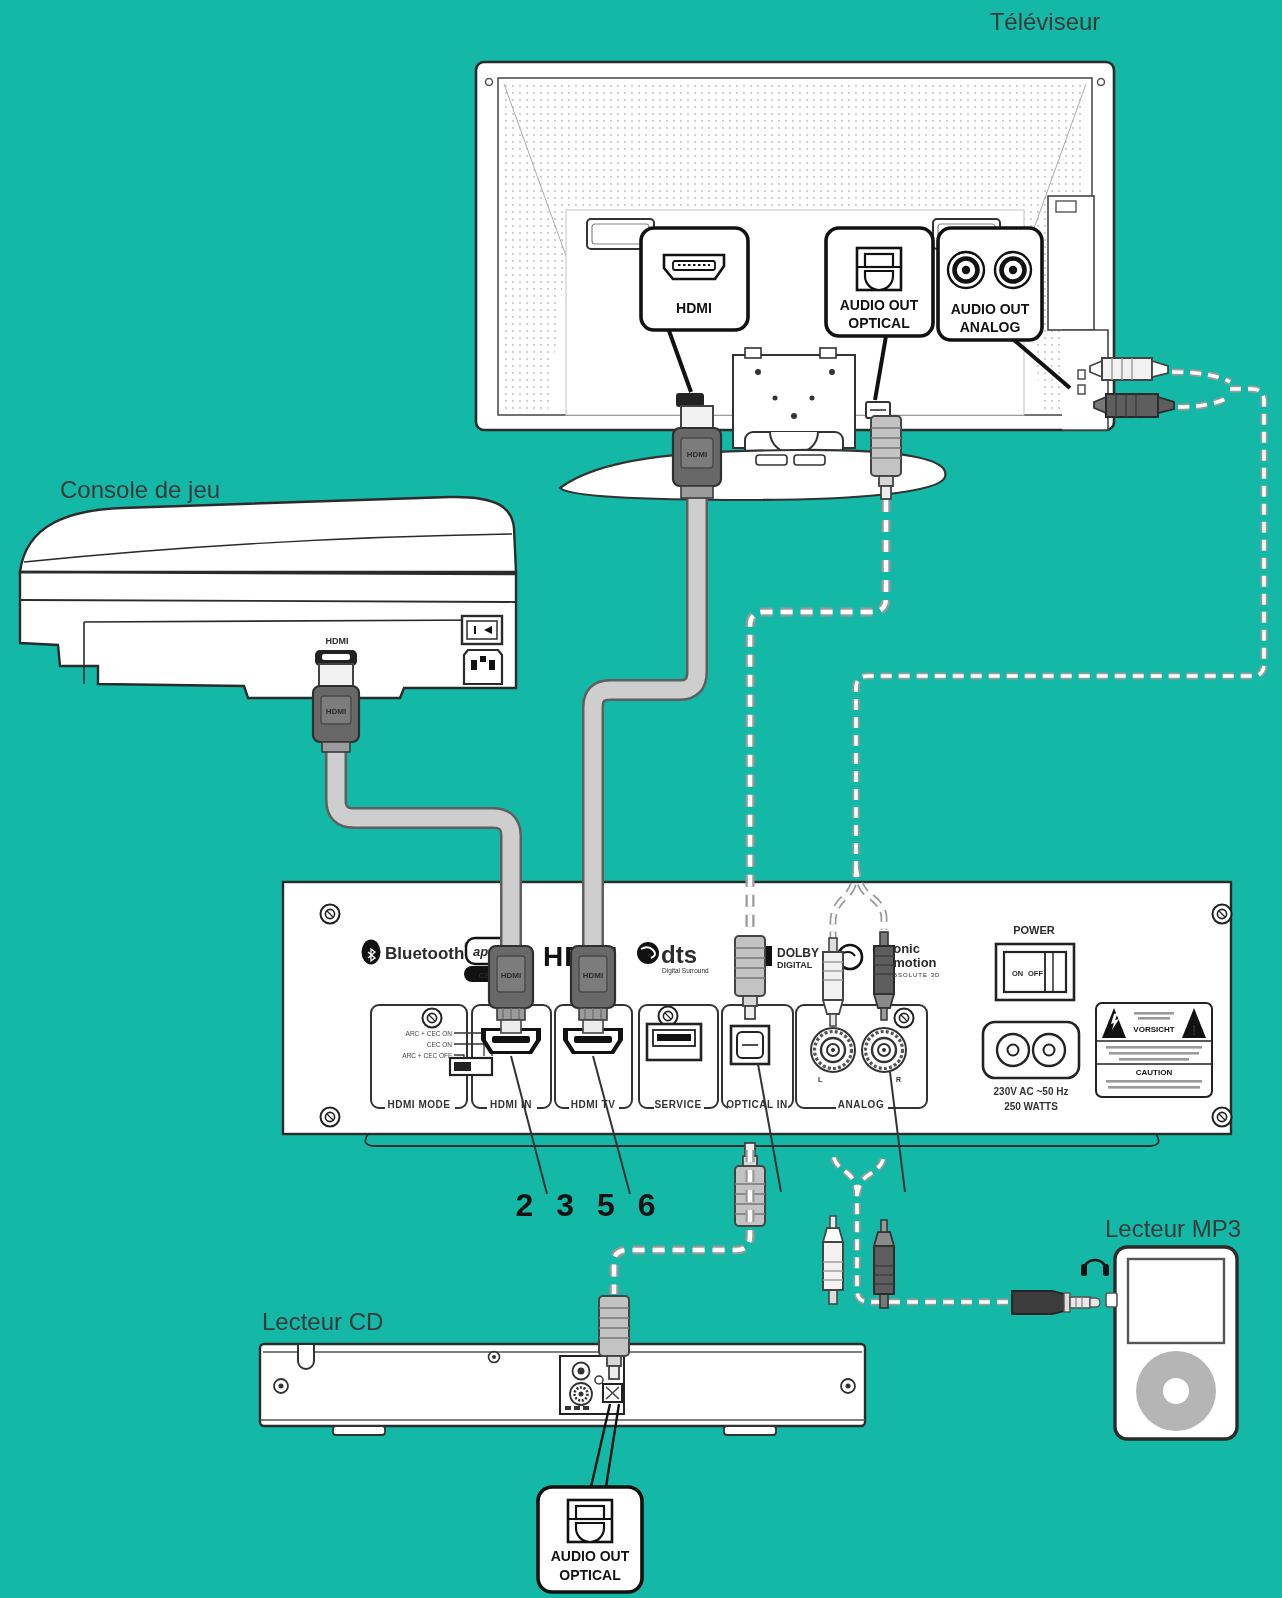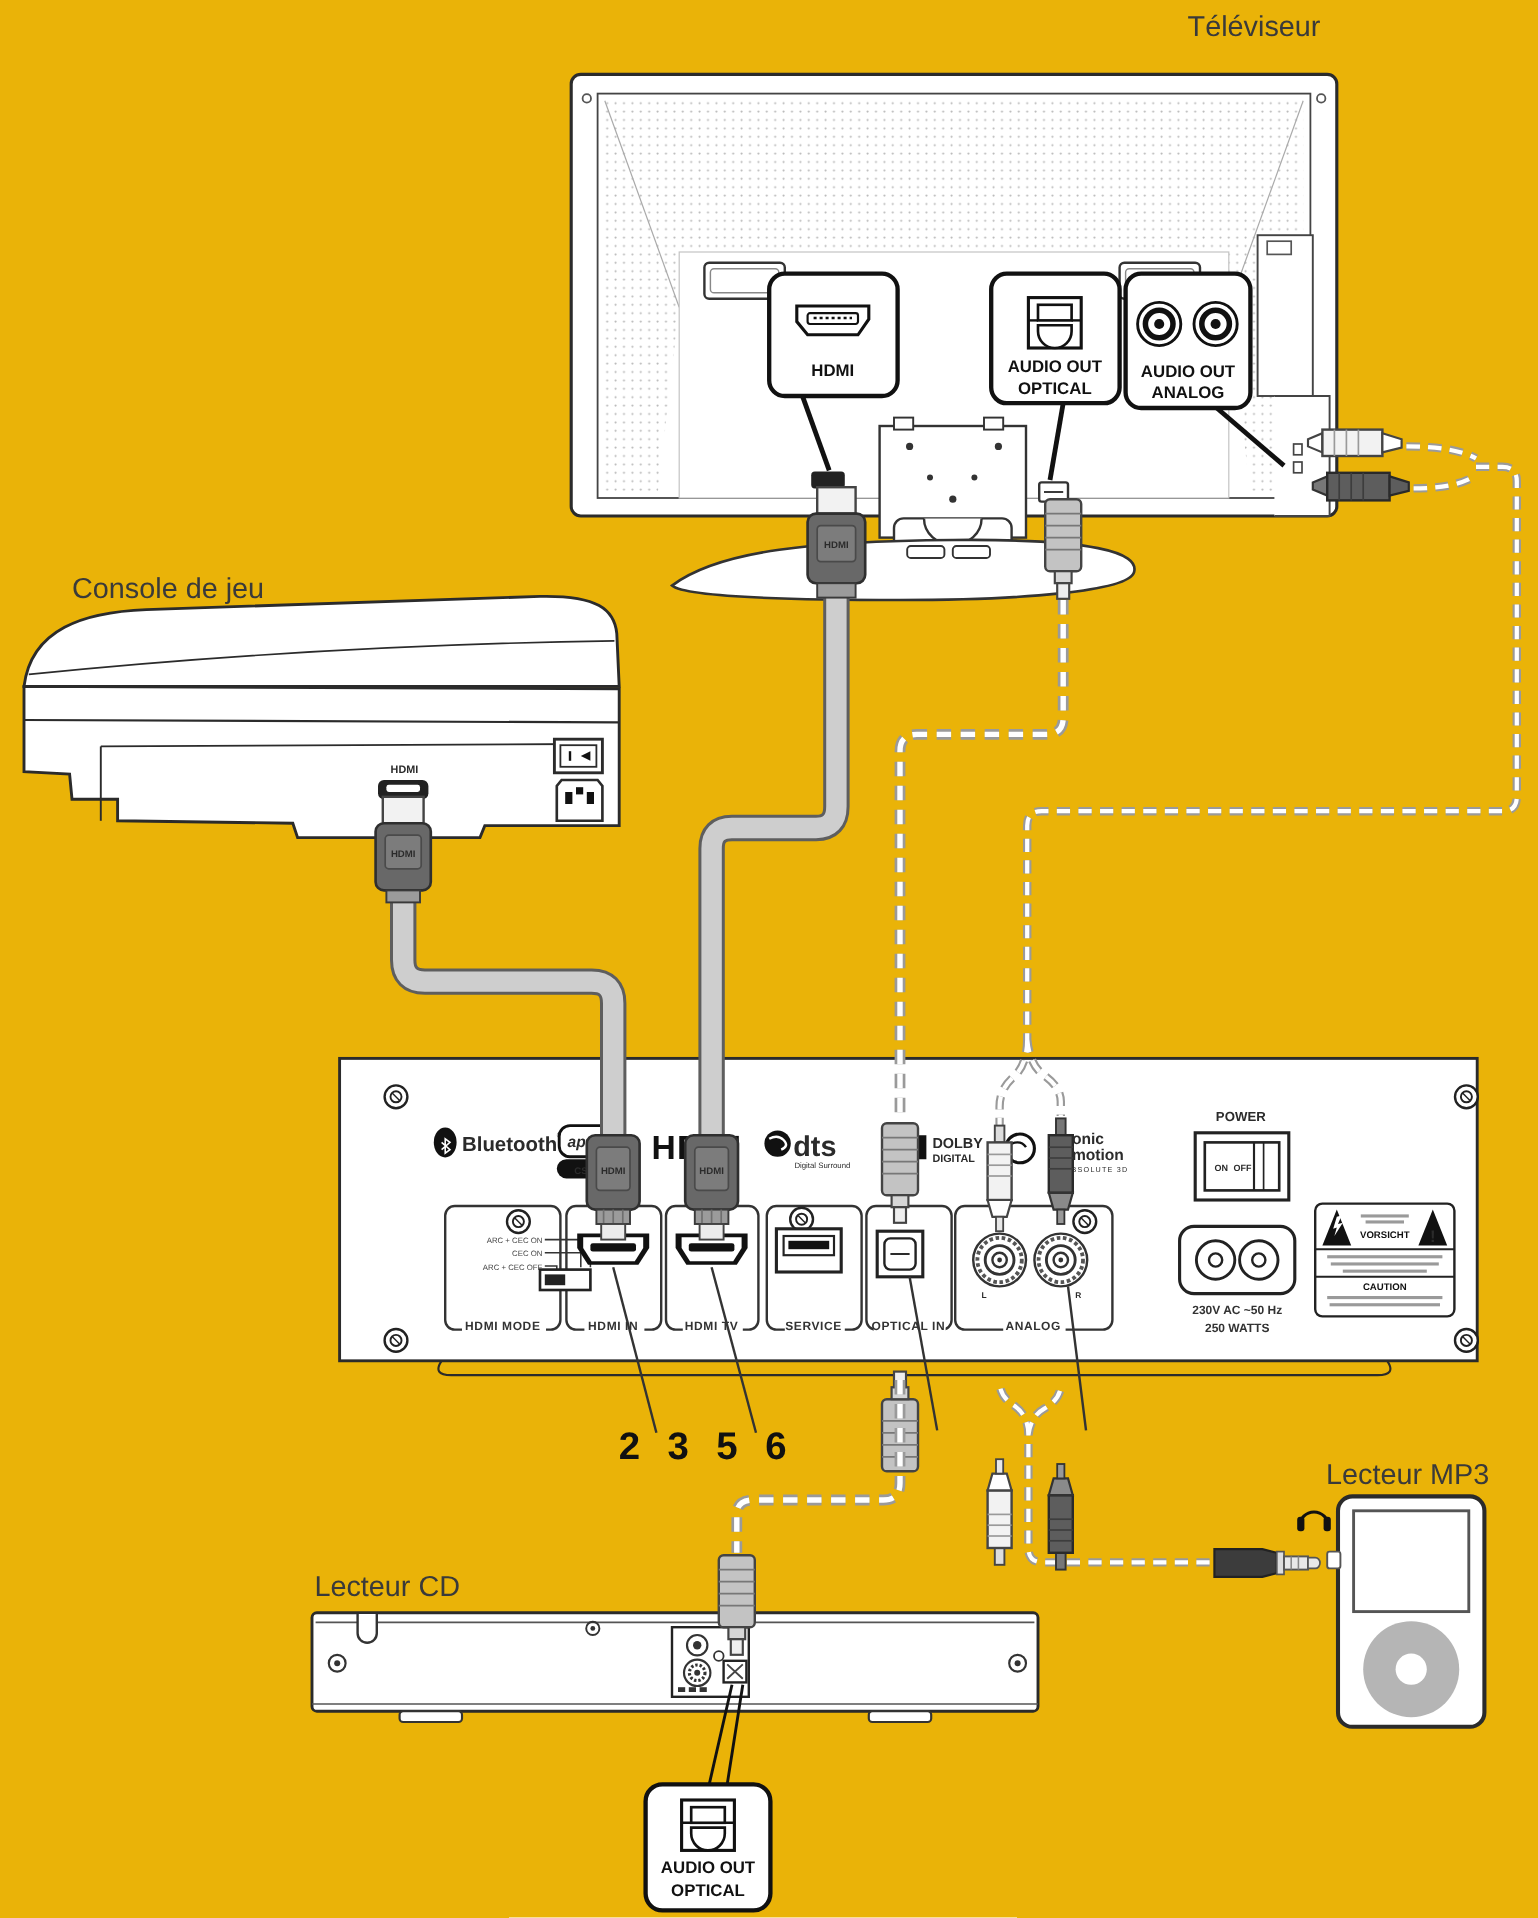"Téléviseur" .page { background: #eab308 -> #14b8a6 }
